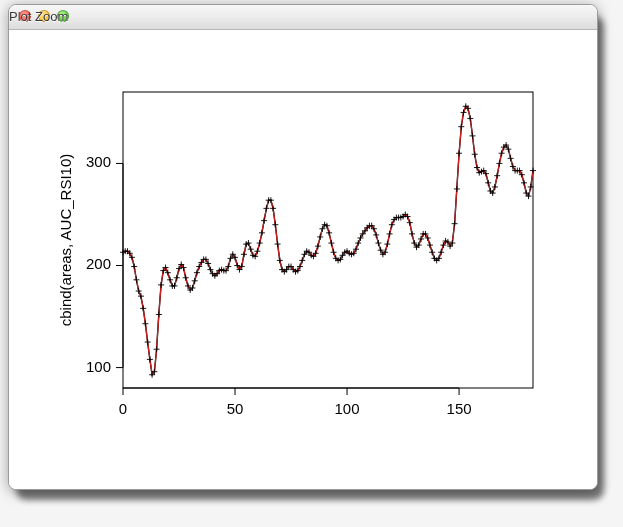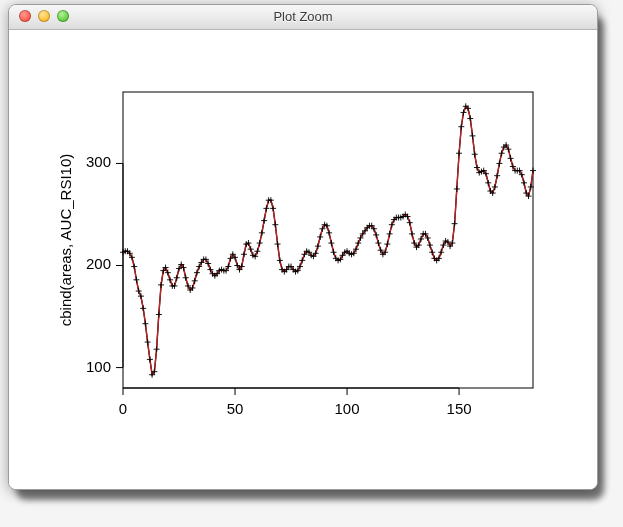"Plot Zoom" .title { text-align: center -> left }
